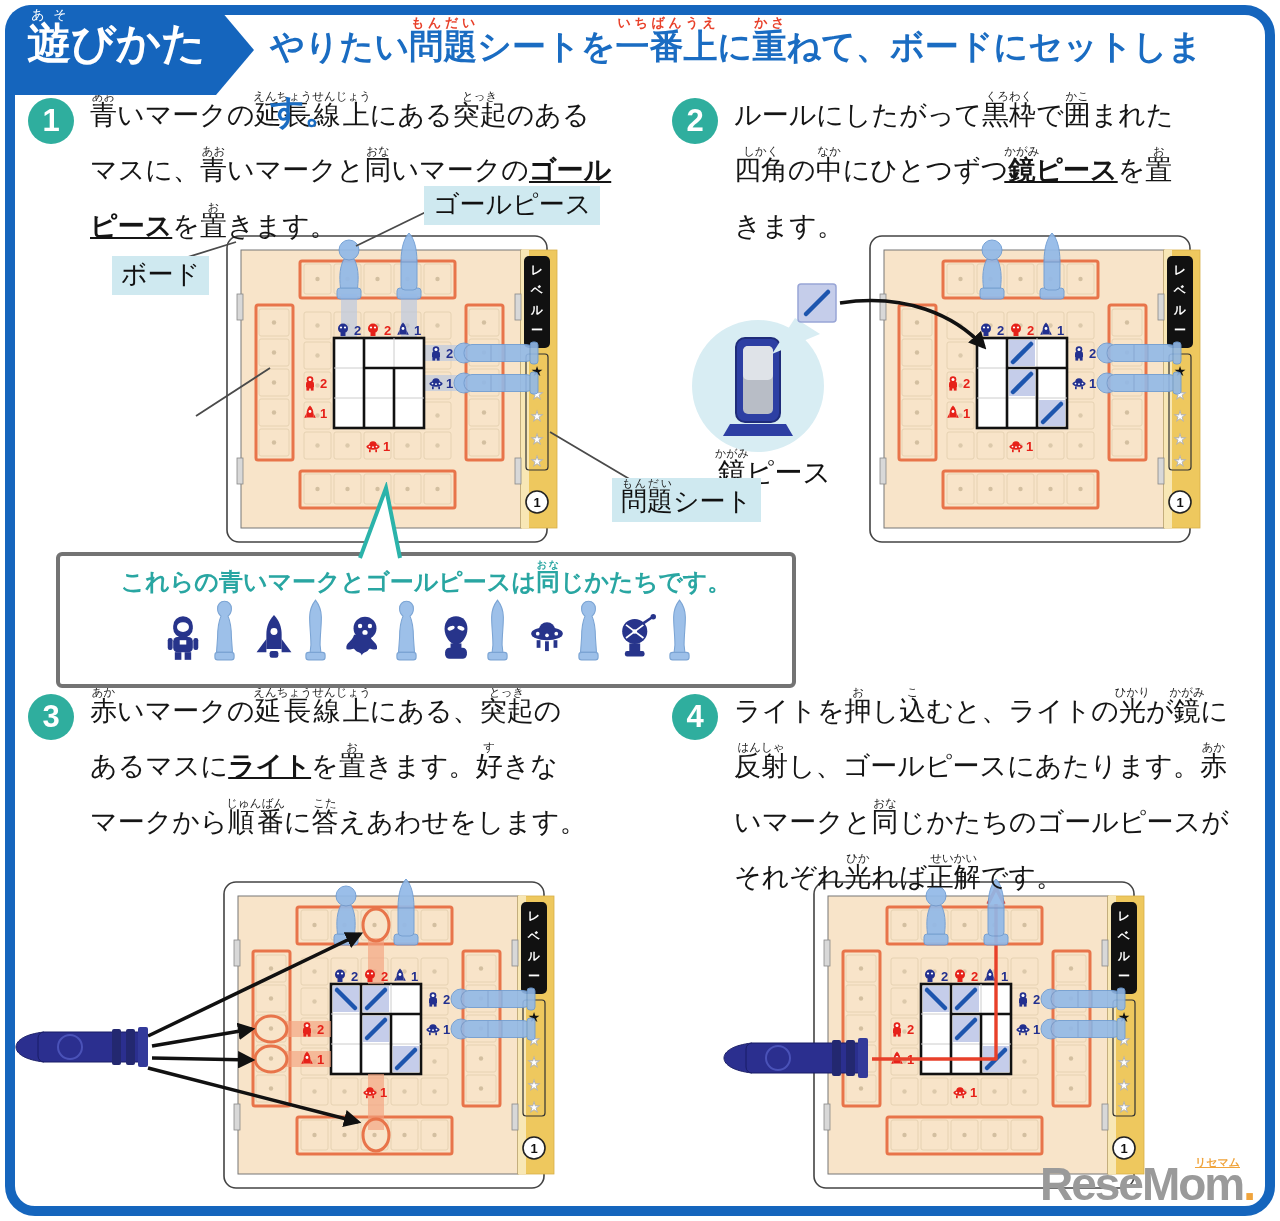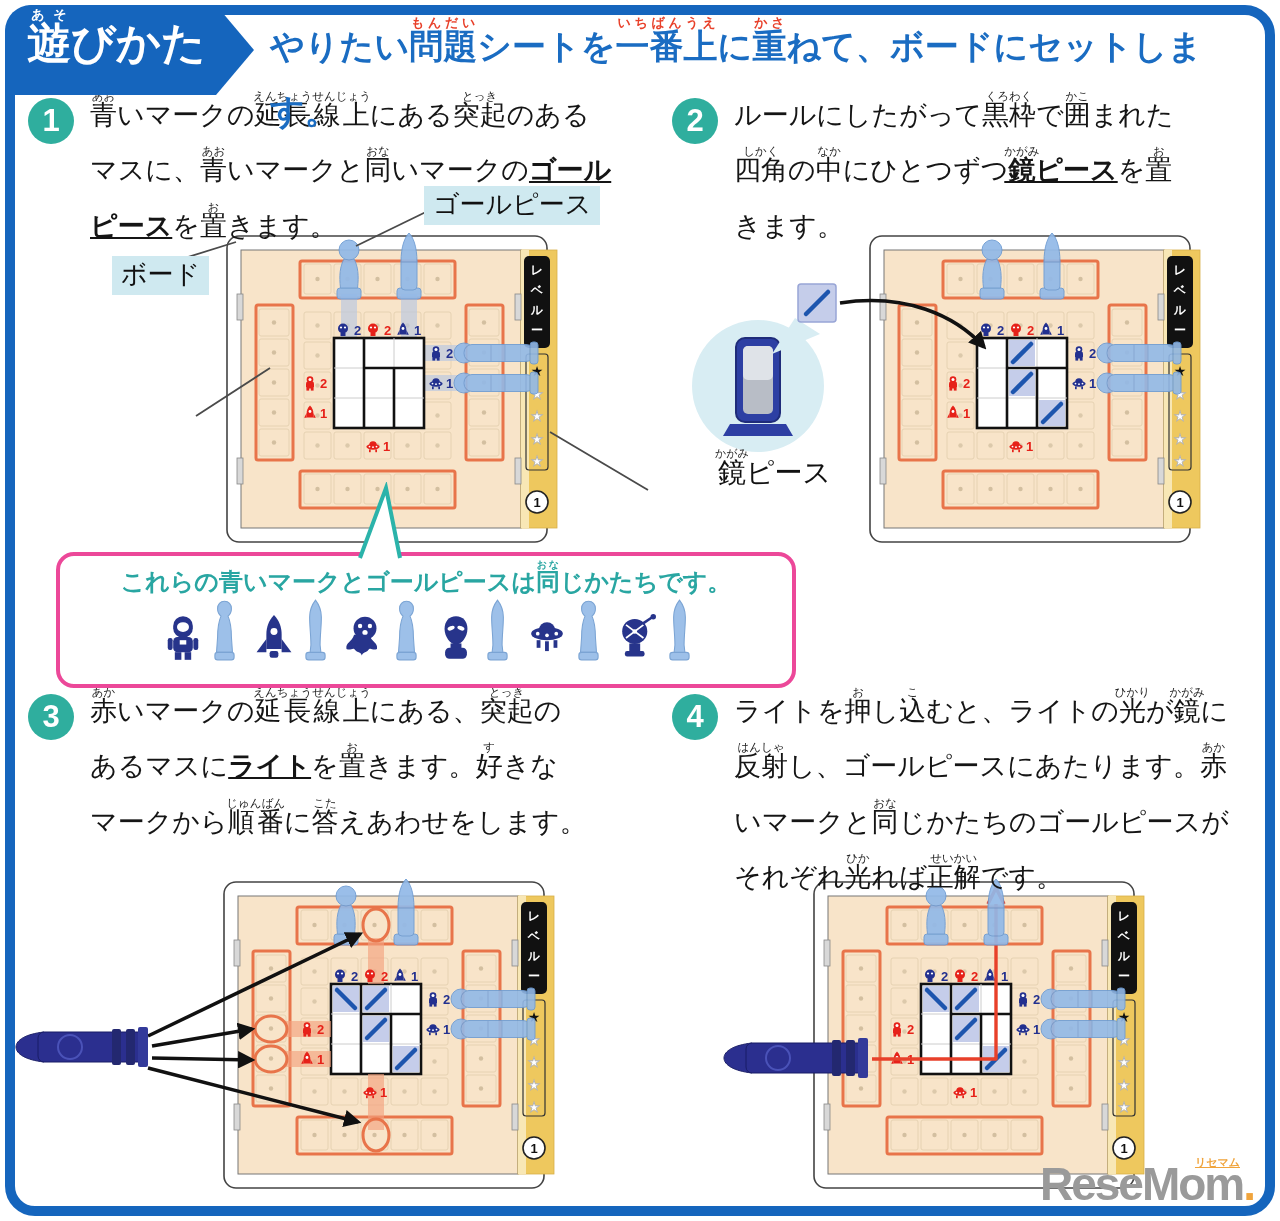"あそ" .badge-rect rt { font-weight: bold -> normal }
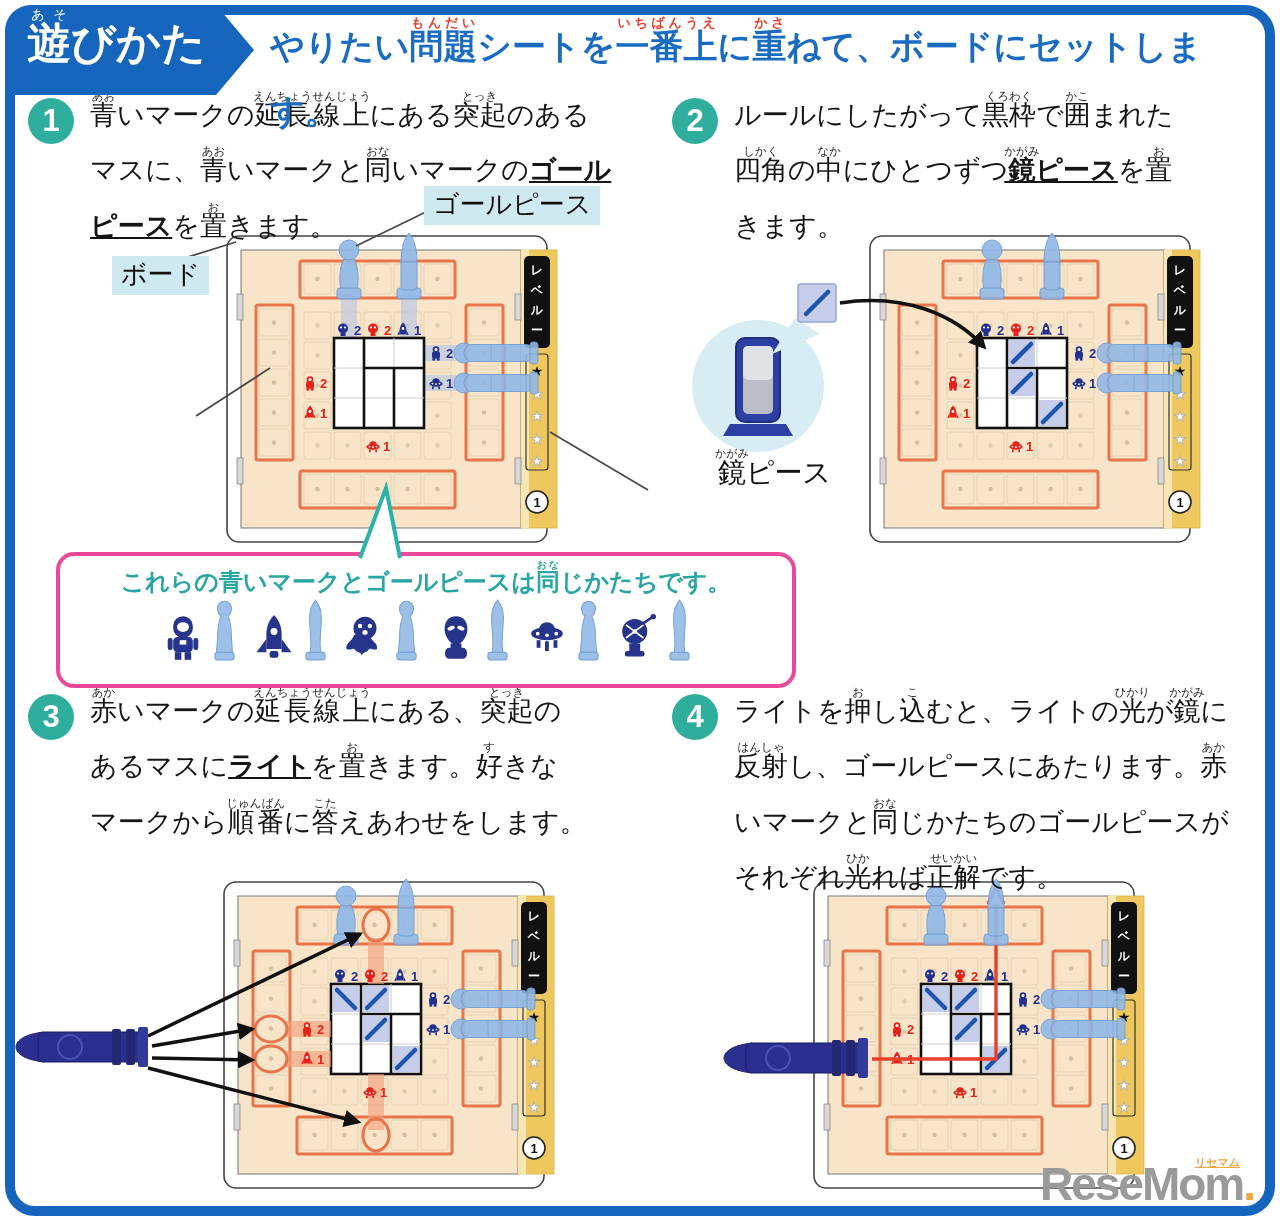"問題もんだいシート" div.lbl { html: none -> <div><ruby>問題<rt>もんだい</rt></ruby><span>シート</span></div> }
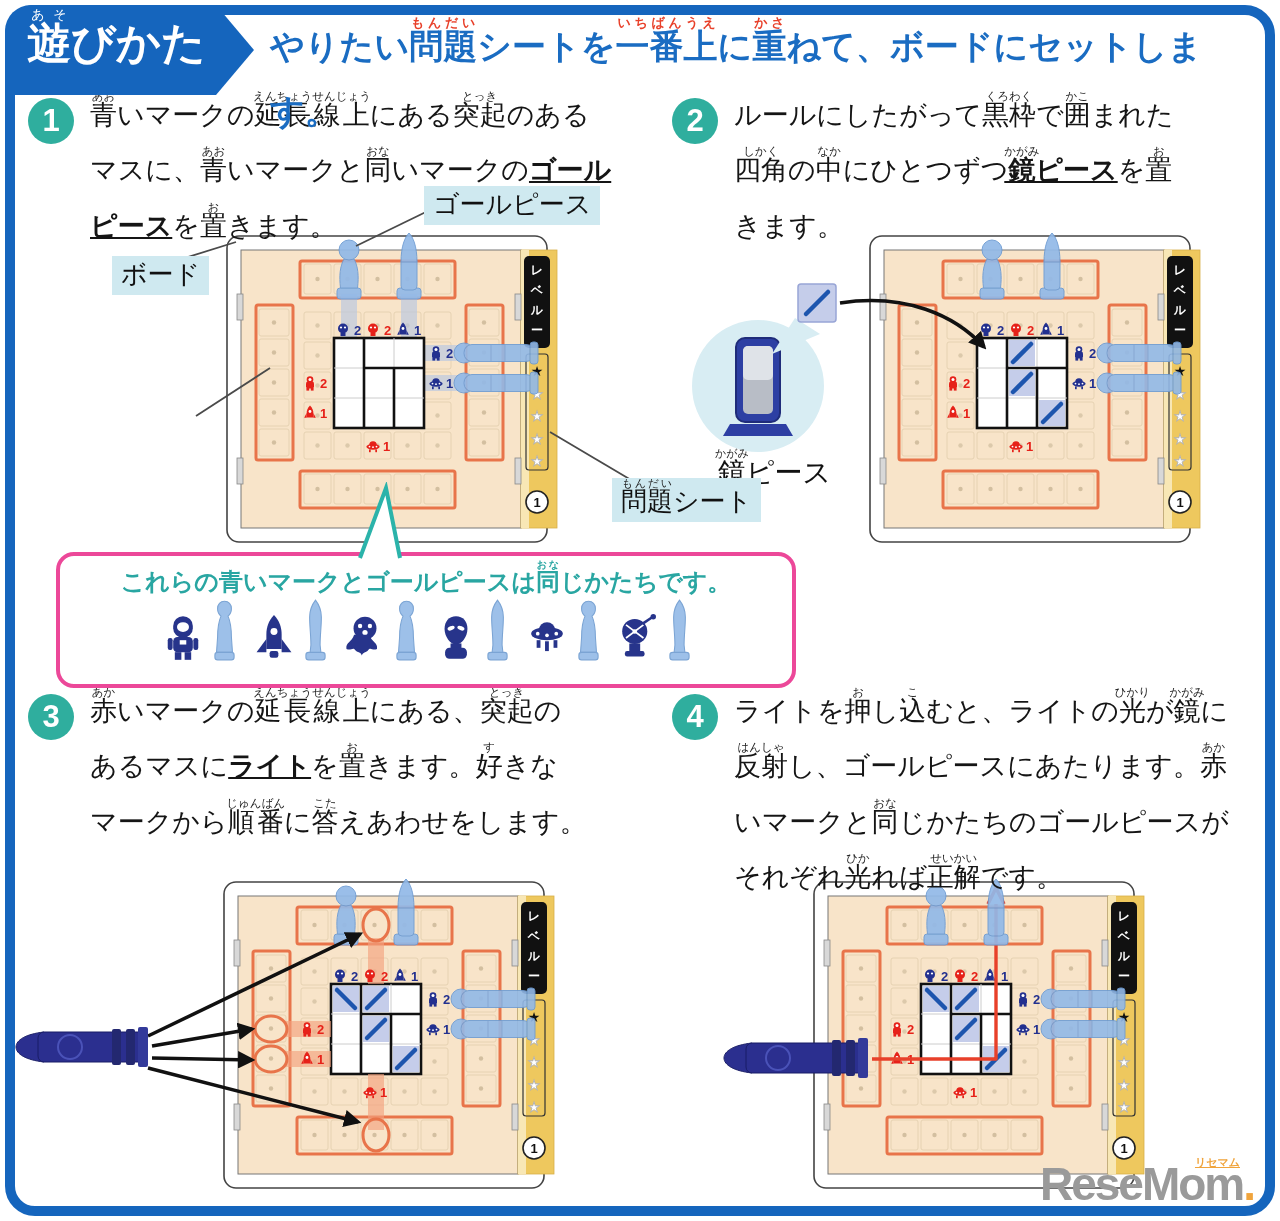"これらの青いマークとゴールピースは同おなじかたちです。" .pairs { border: 4px solid #ec4899 -> 4px solid #737373; border-radius: 18px -> 6px }
